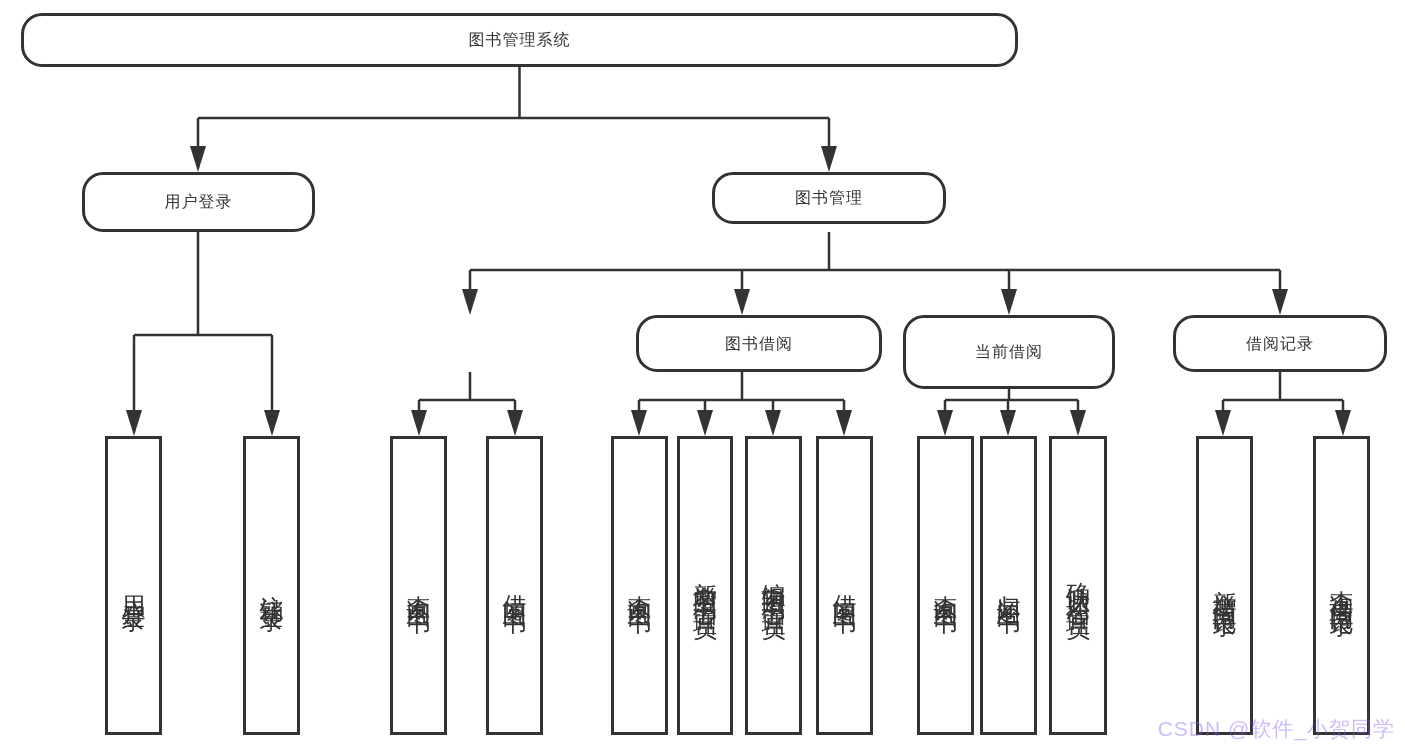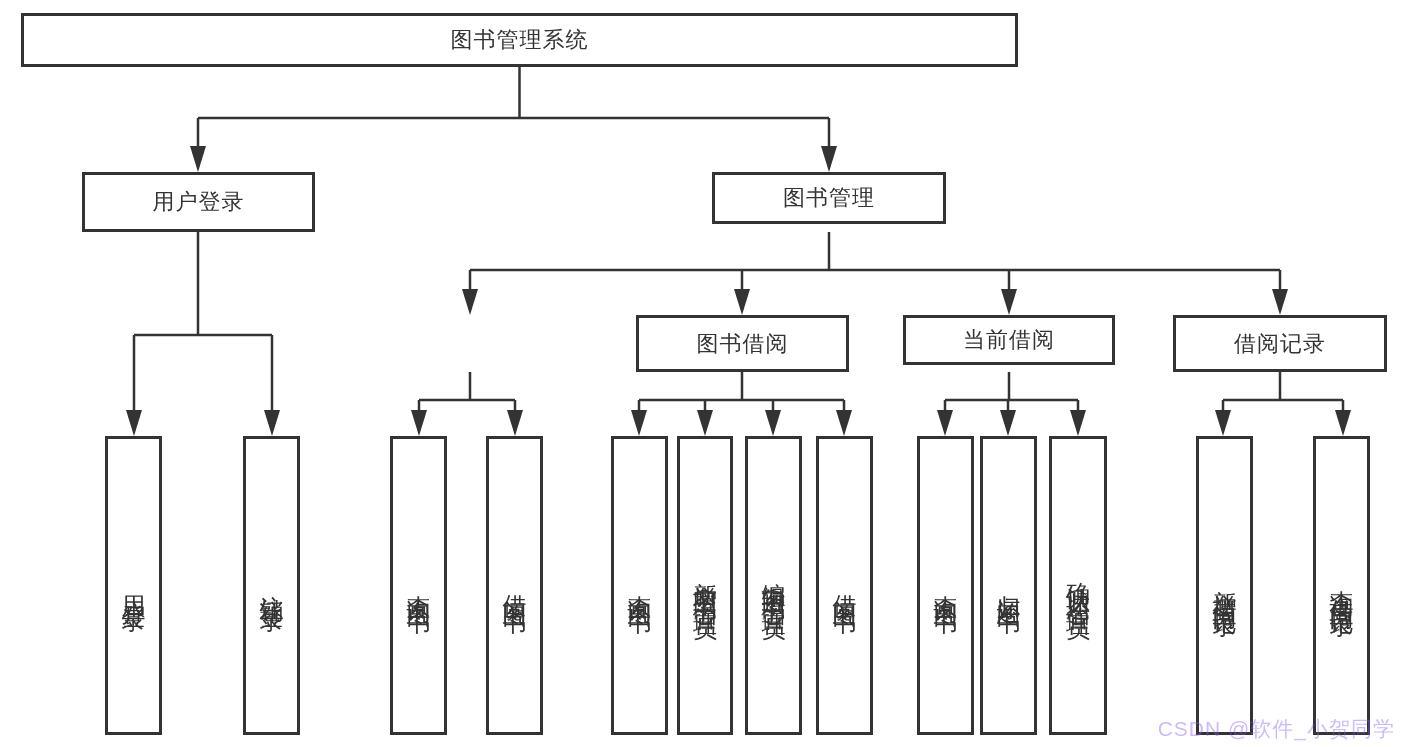"图书管理系统" .node-h { border-radius: none -> 21px; font-size: 22px -> 16px }
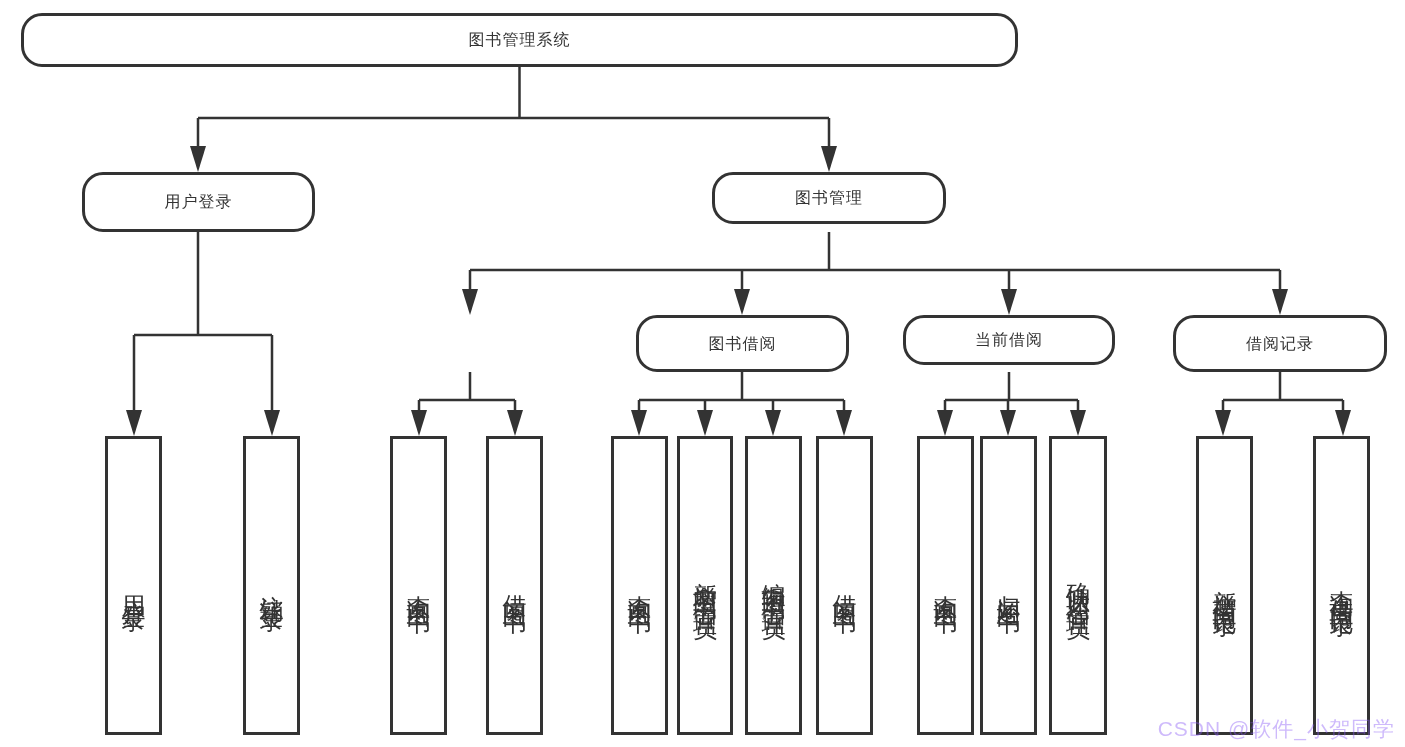"图书借阅" div.node { width: 213px -> 246px }
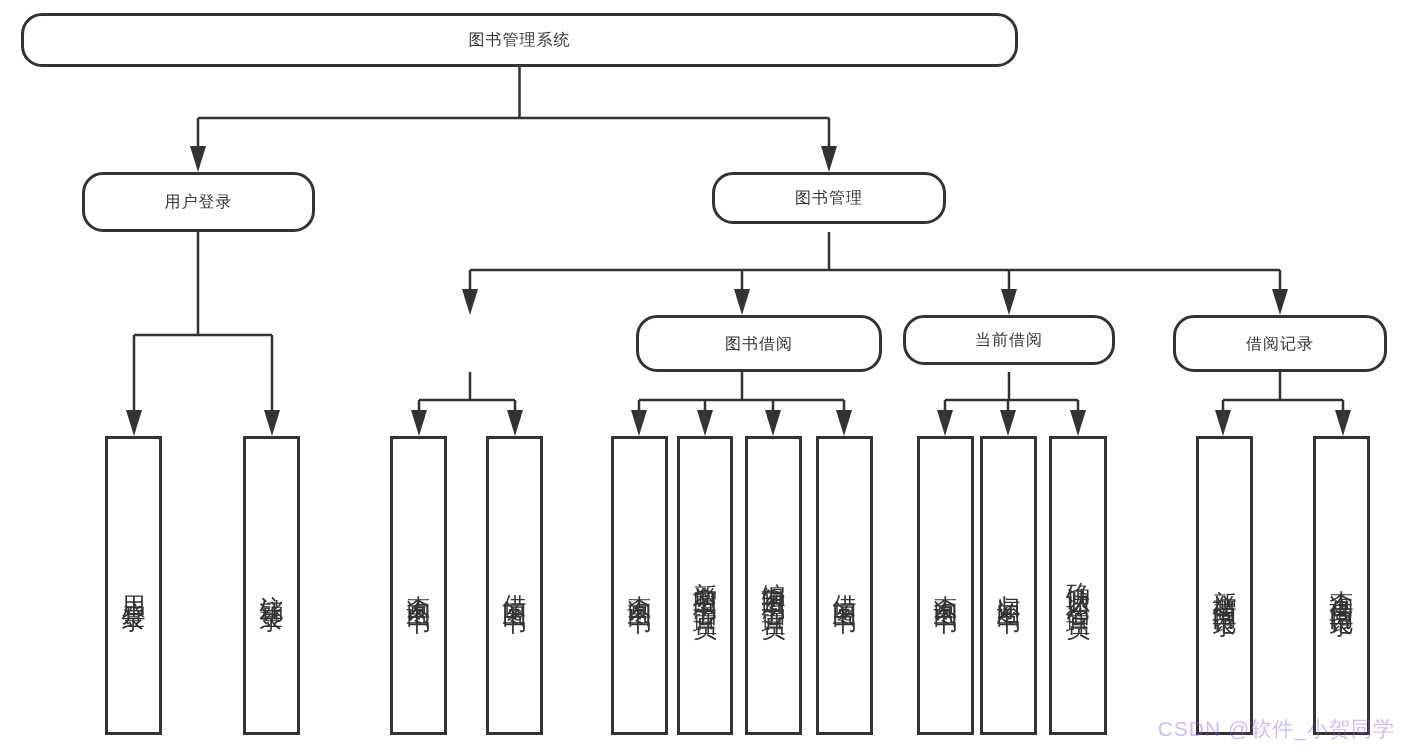"当前借阅" div.node { height: 50px -> 74px }
